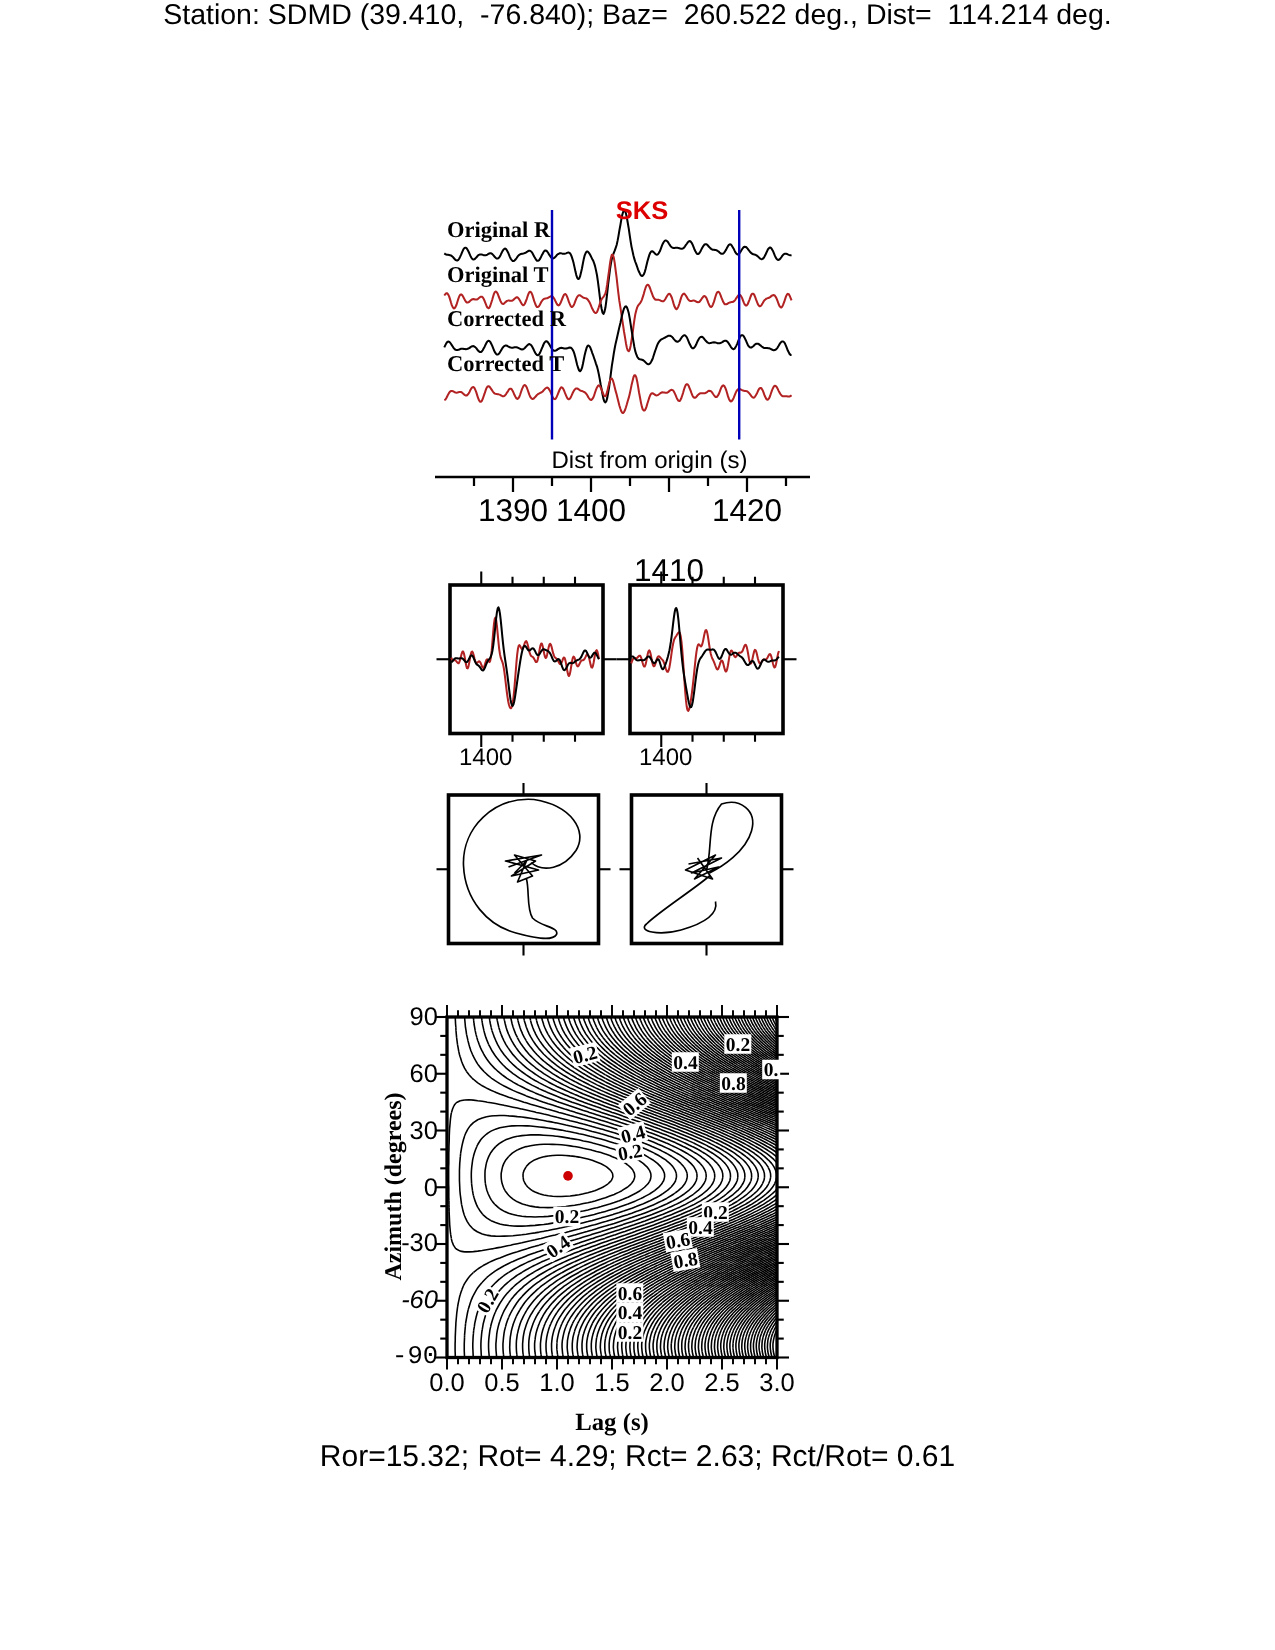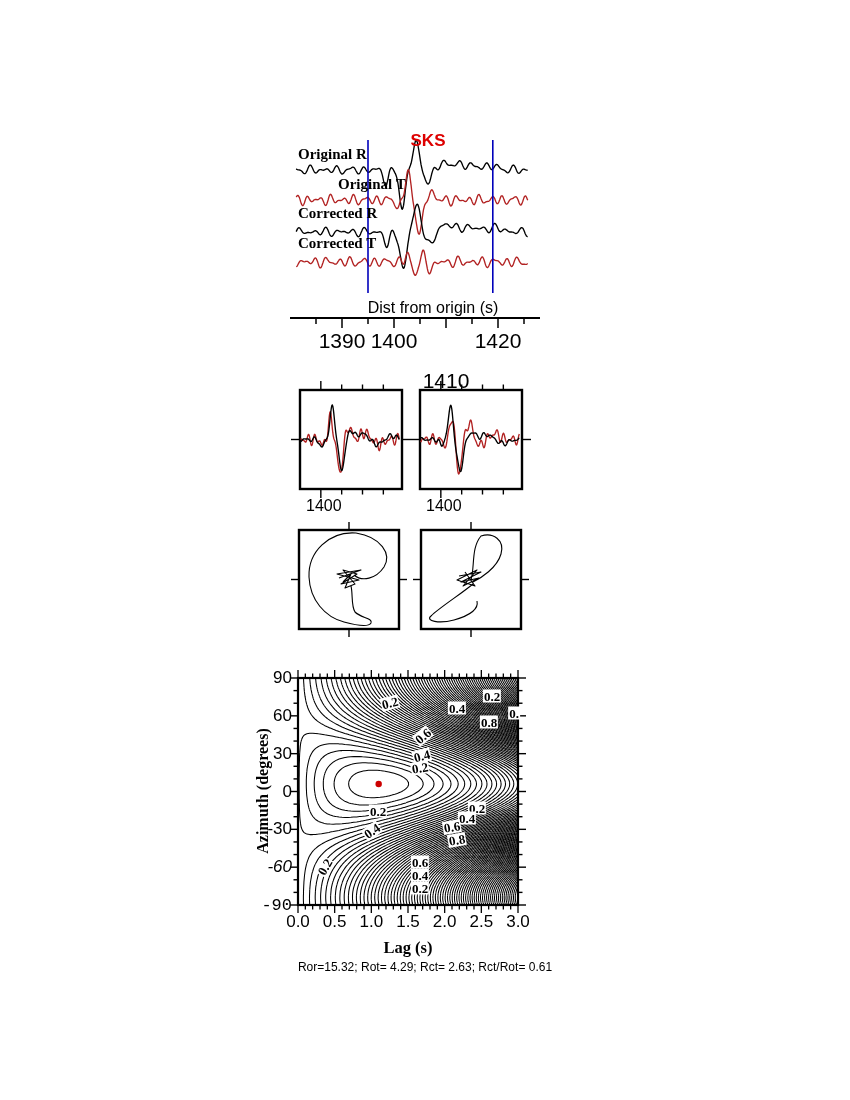"Station: SDMD (39.410, -76.840); Baz=" div.lbl { html: none -> <div>Station: SDMD (39.410, -76.840); Baz= 260.522 deg., Dist= 114.214 deg.</div> }
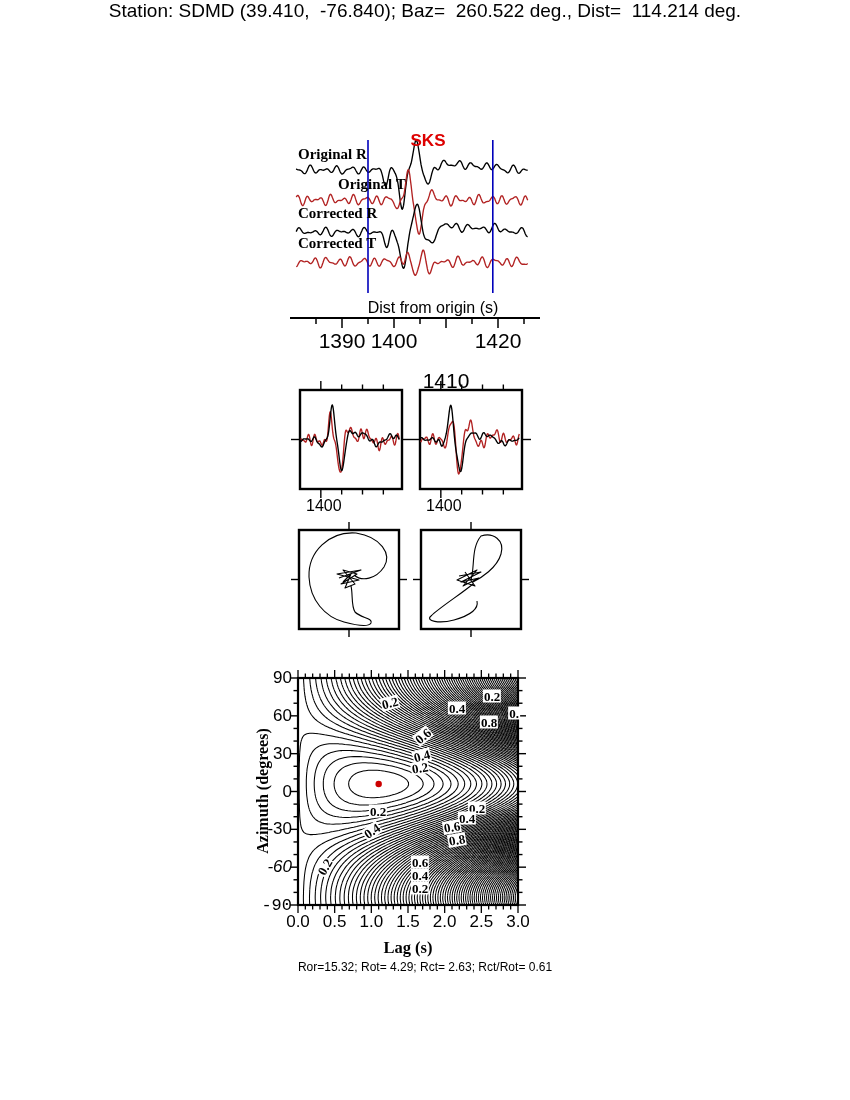"Original T" div.lbl { margin-left: 40px -> none }
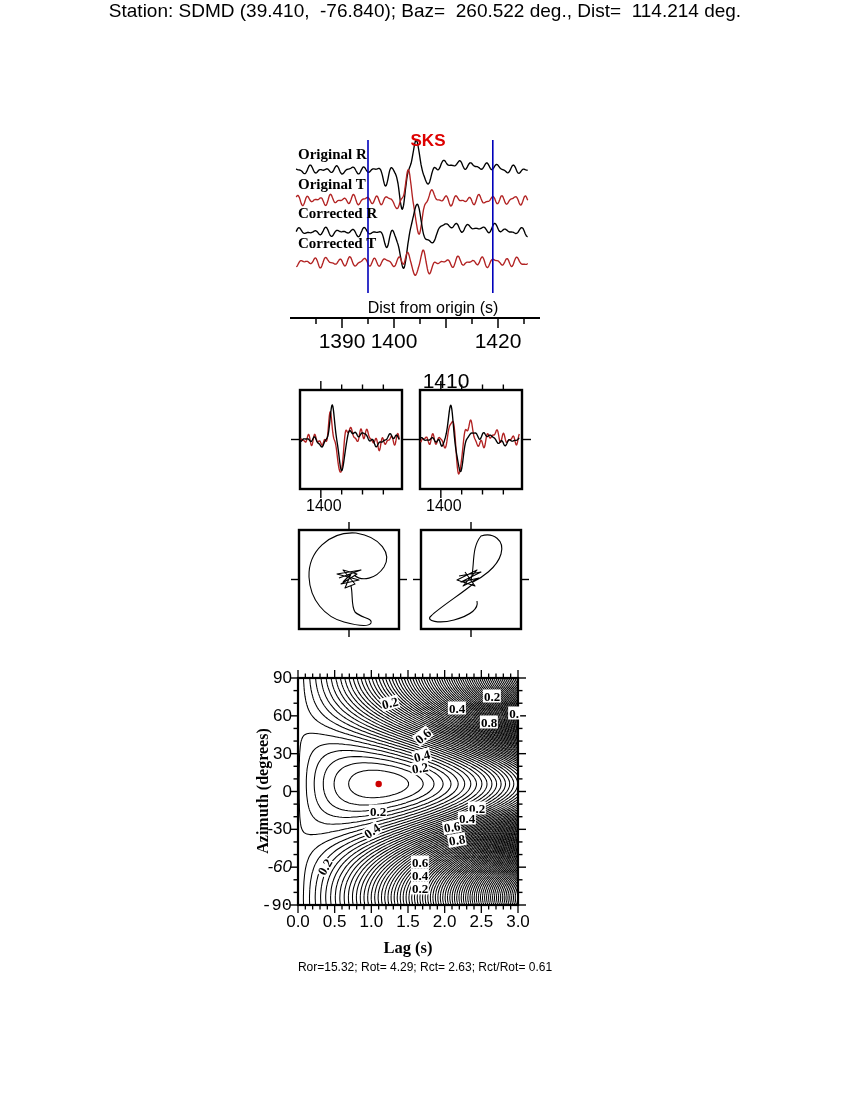"Ror=15.32; Rot= 4.29; Rct= 2.63;" .sans17 { font-size: 12px -> 20px }
